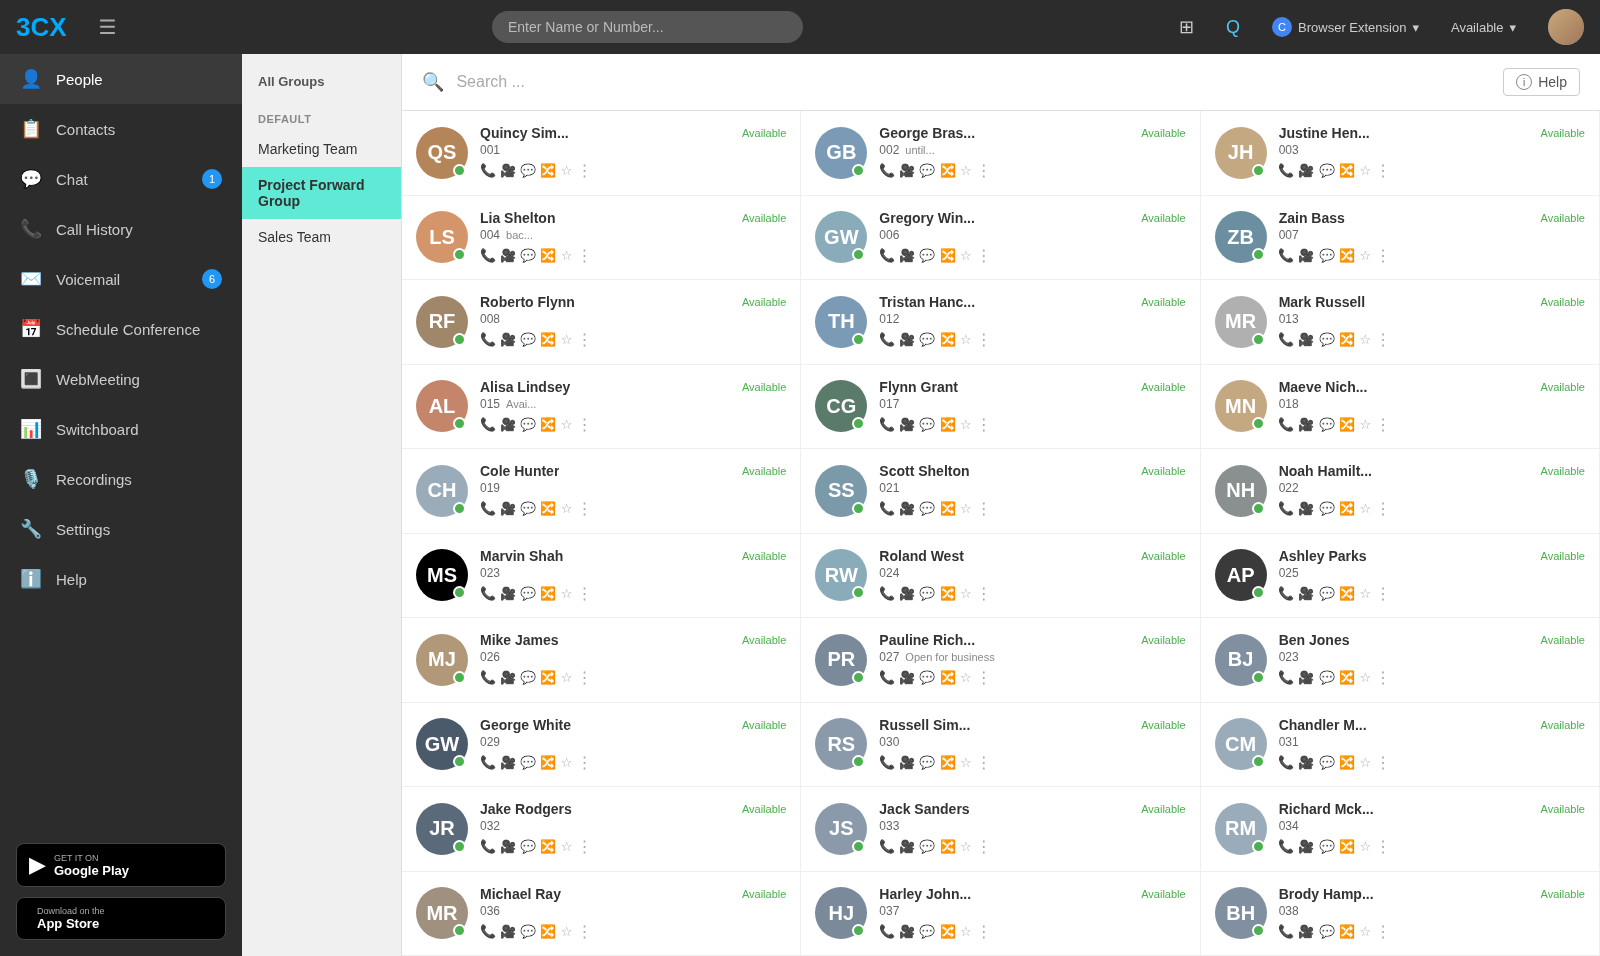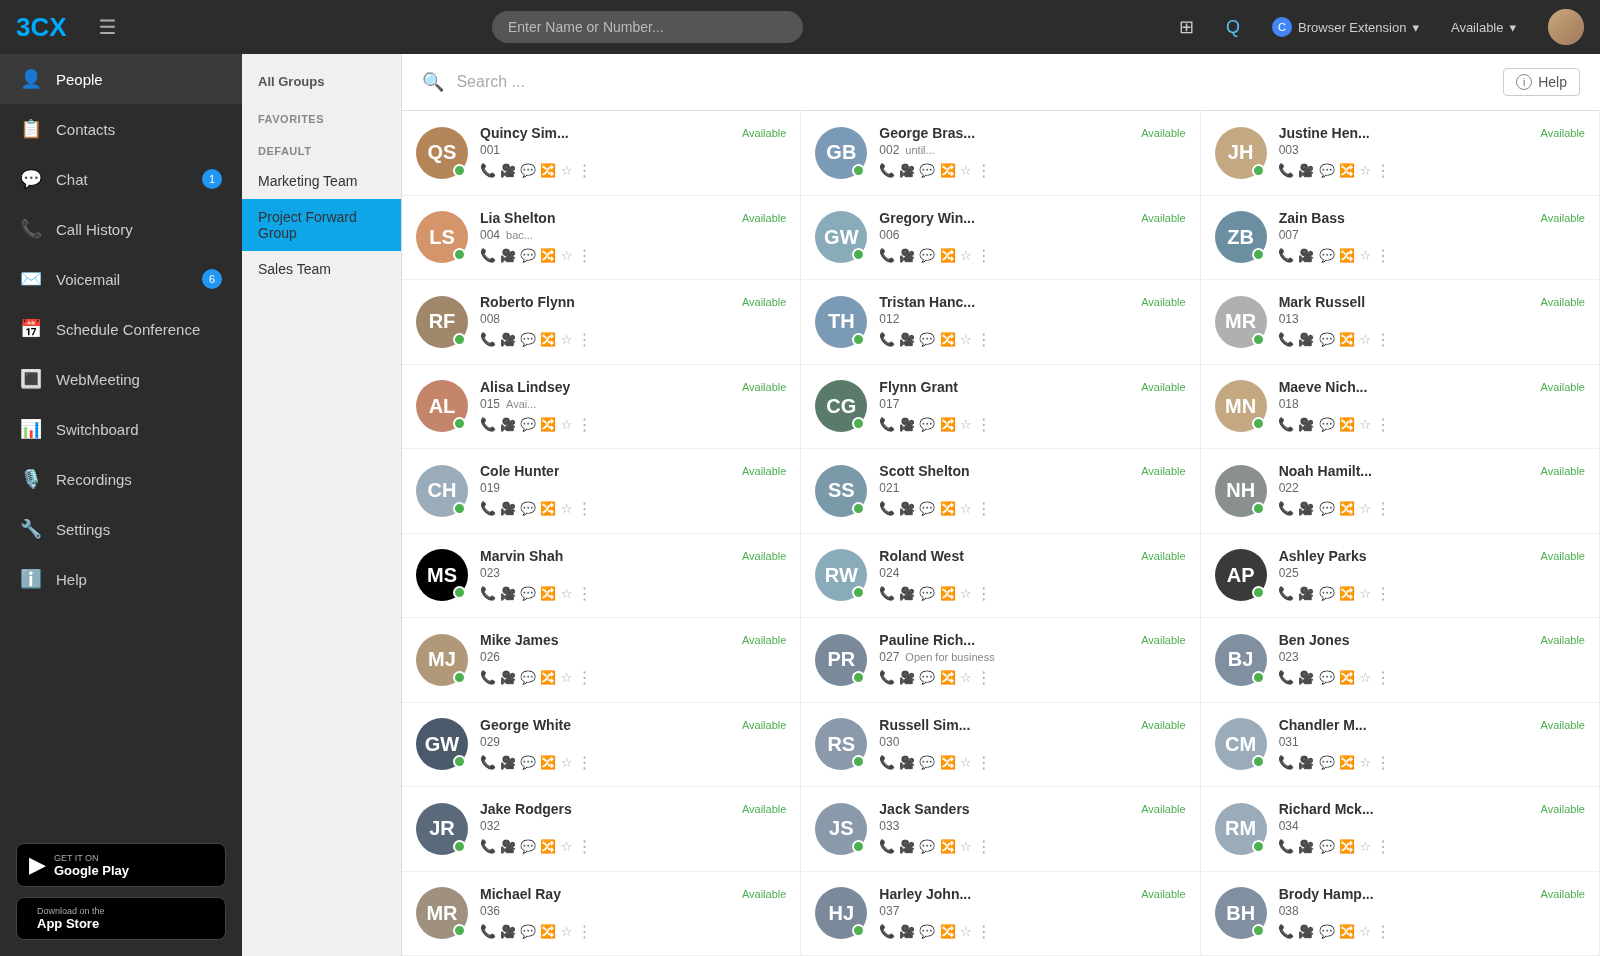"FAVORITES" div.group-item { html: <div>FAVORITES</div> -> none }
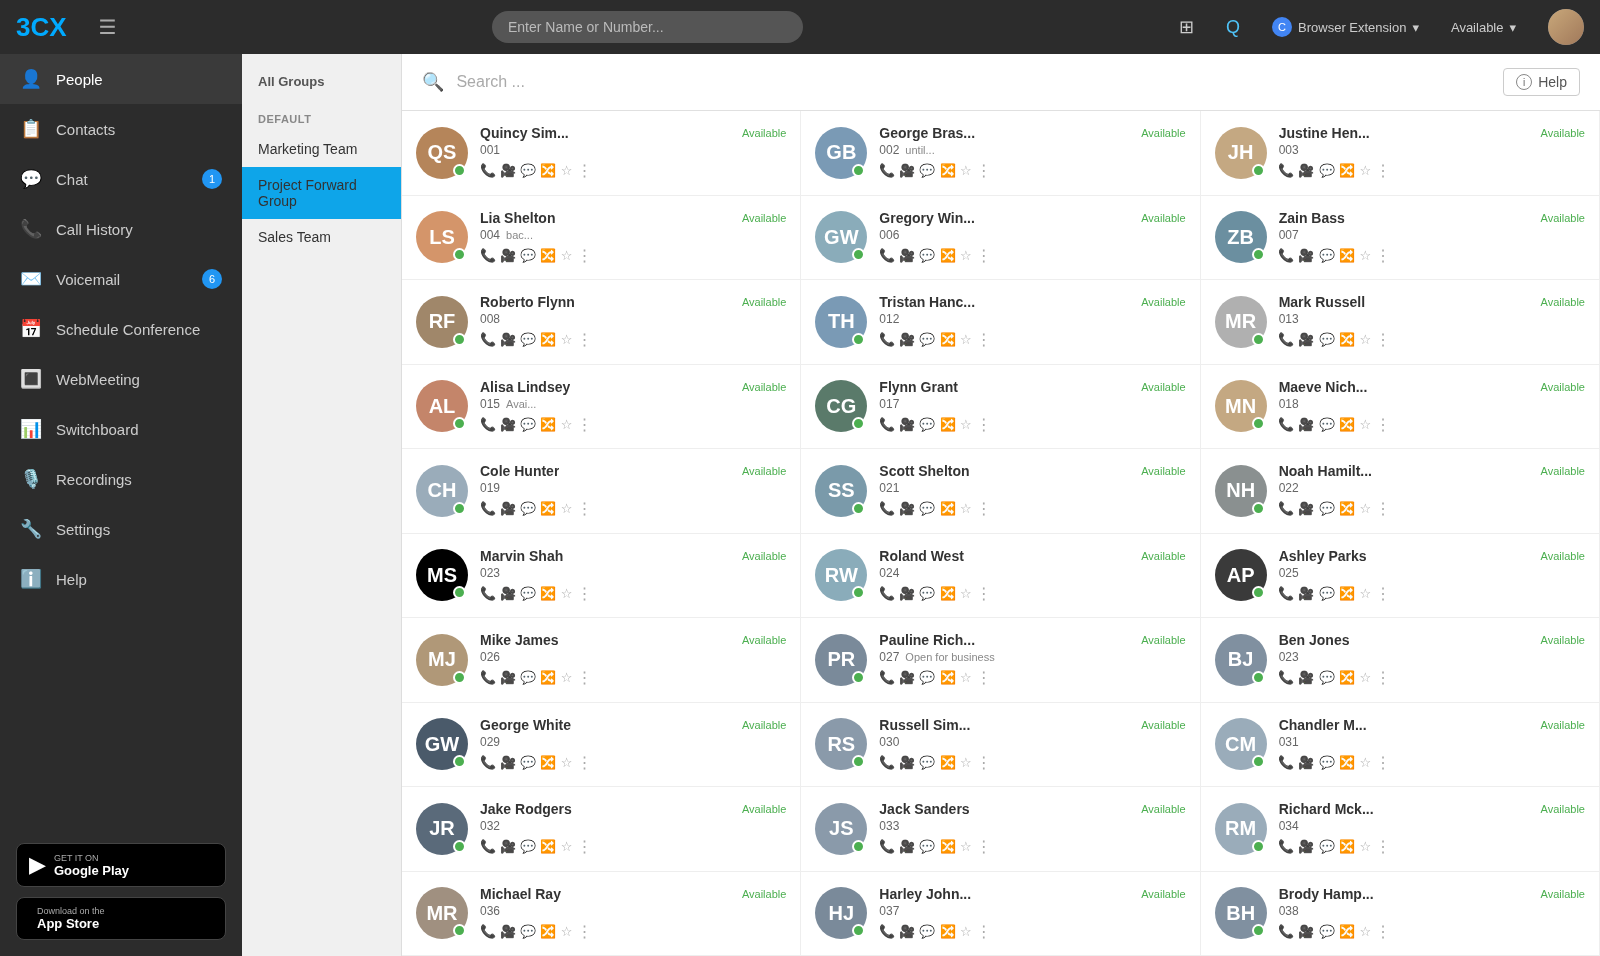"Project Forward Group" .group-item.active { background: #0ea5e9 -> #5eead4; font-weight: 400 -> 700 }
